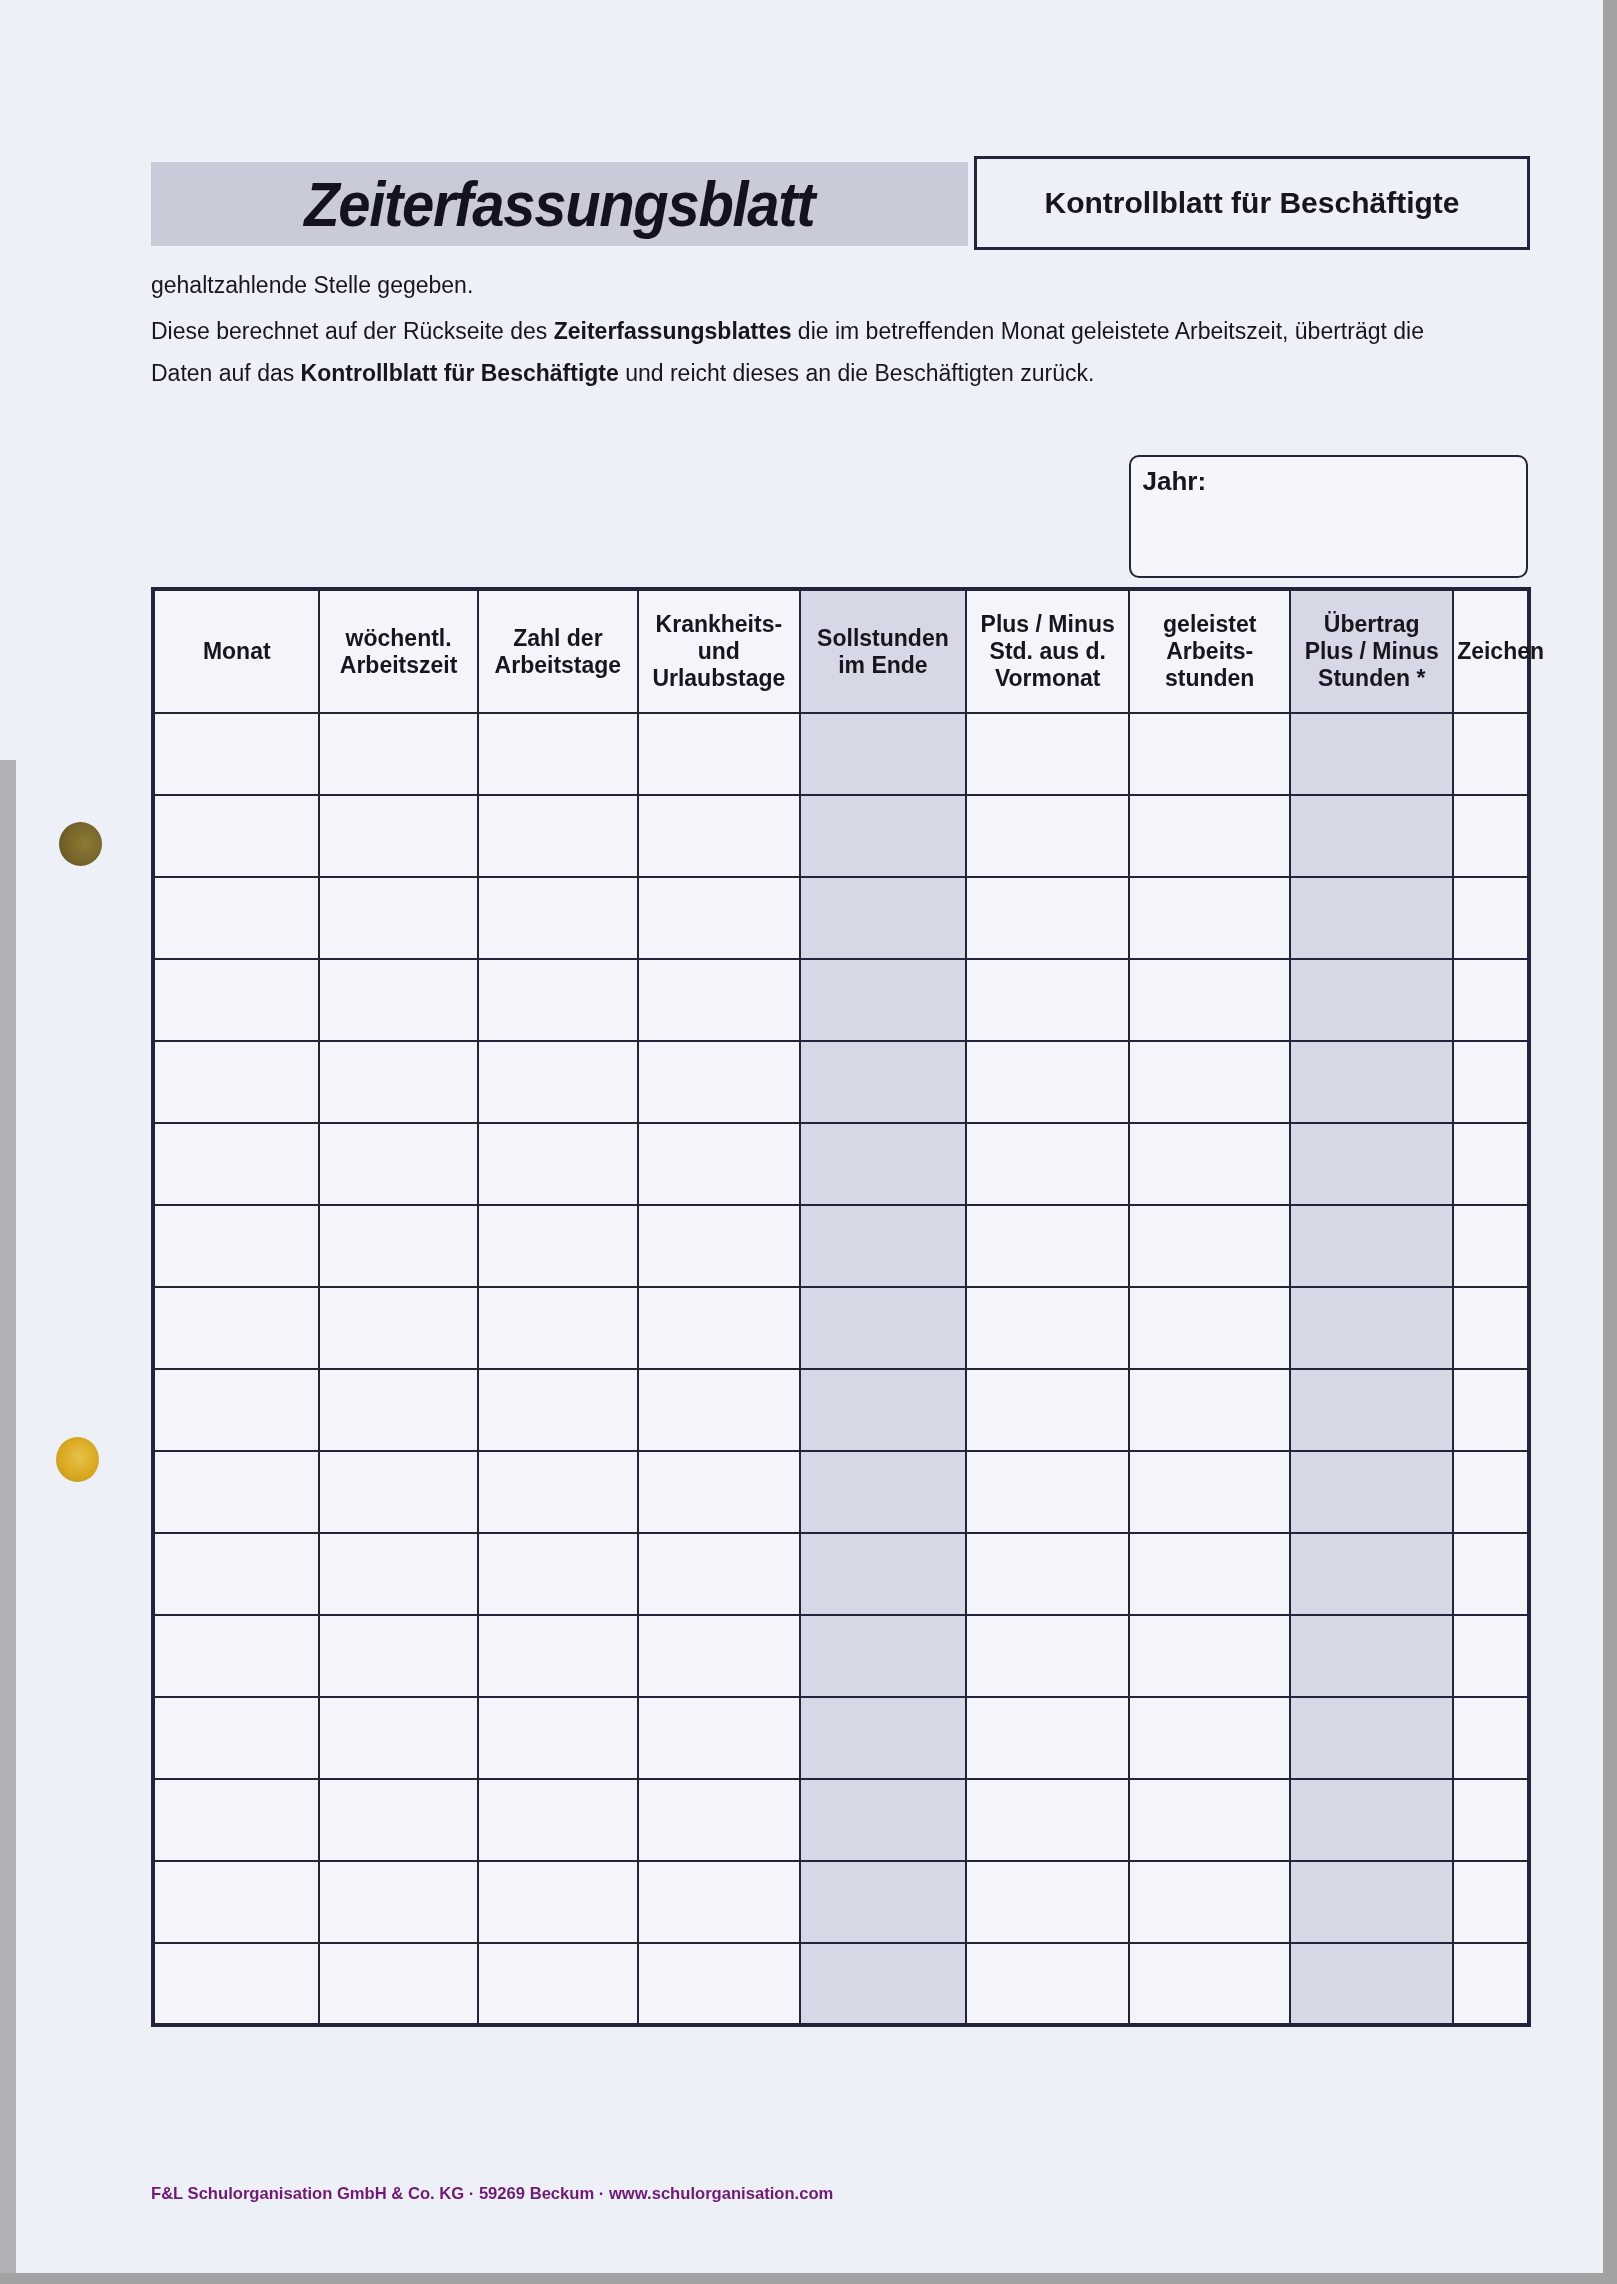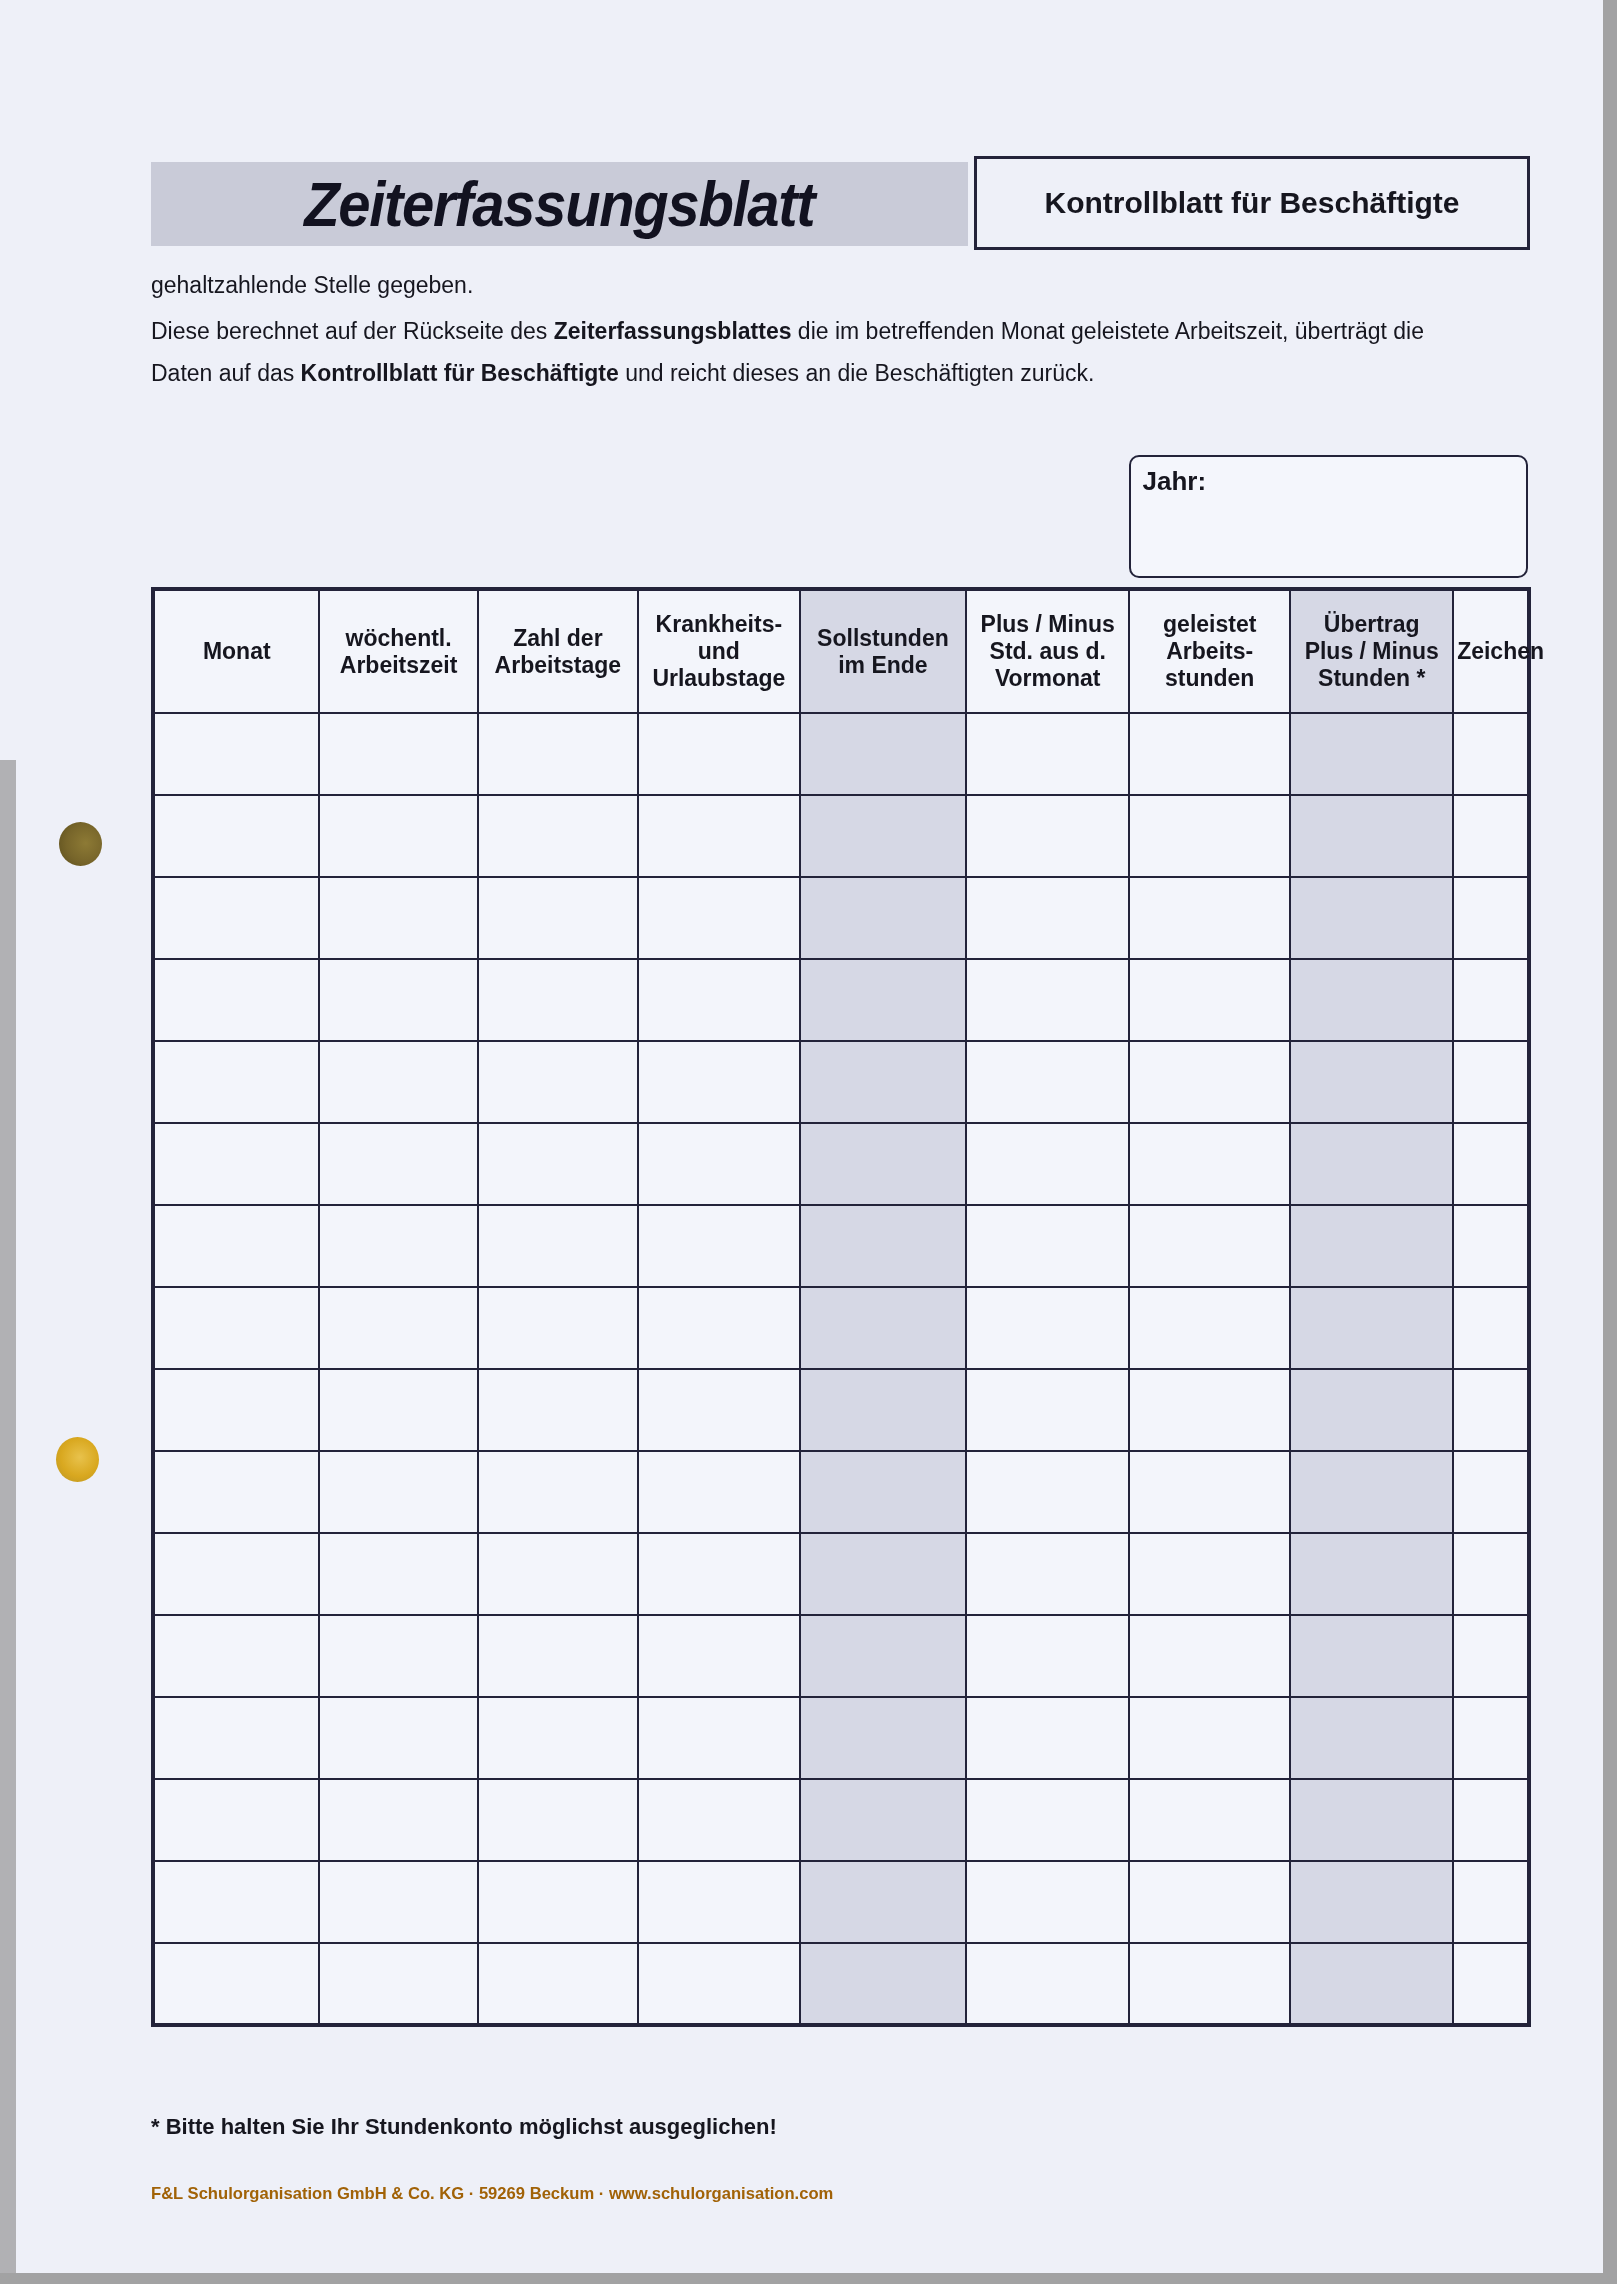"* Bitte halten Sie Ihr" div.footnote { html: <div>* Bitte halten Sie Ihr Stundenkonto möglichst ausgeglichen!</div> -> none }
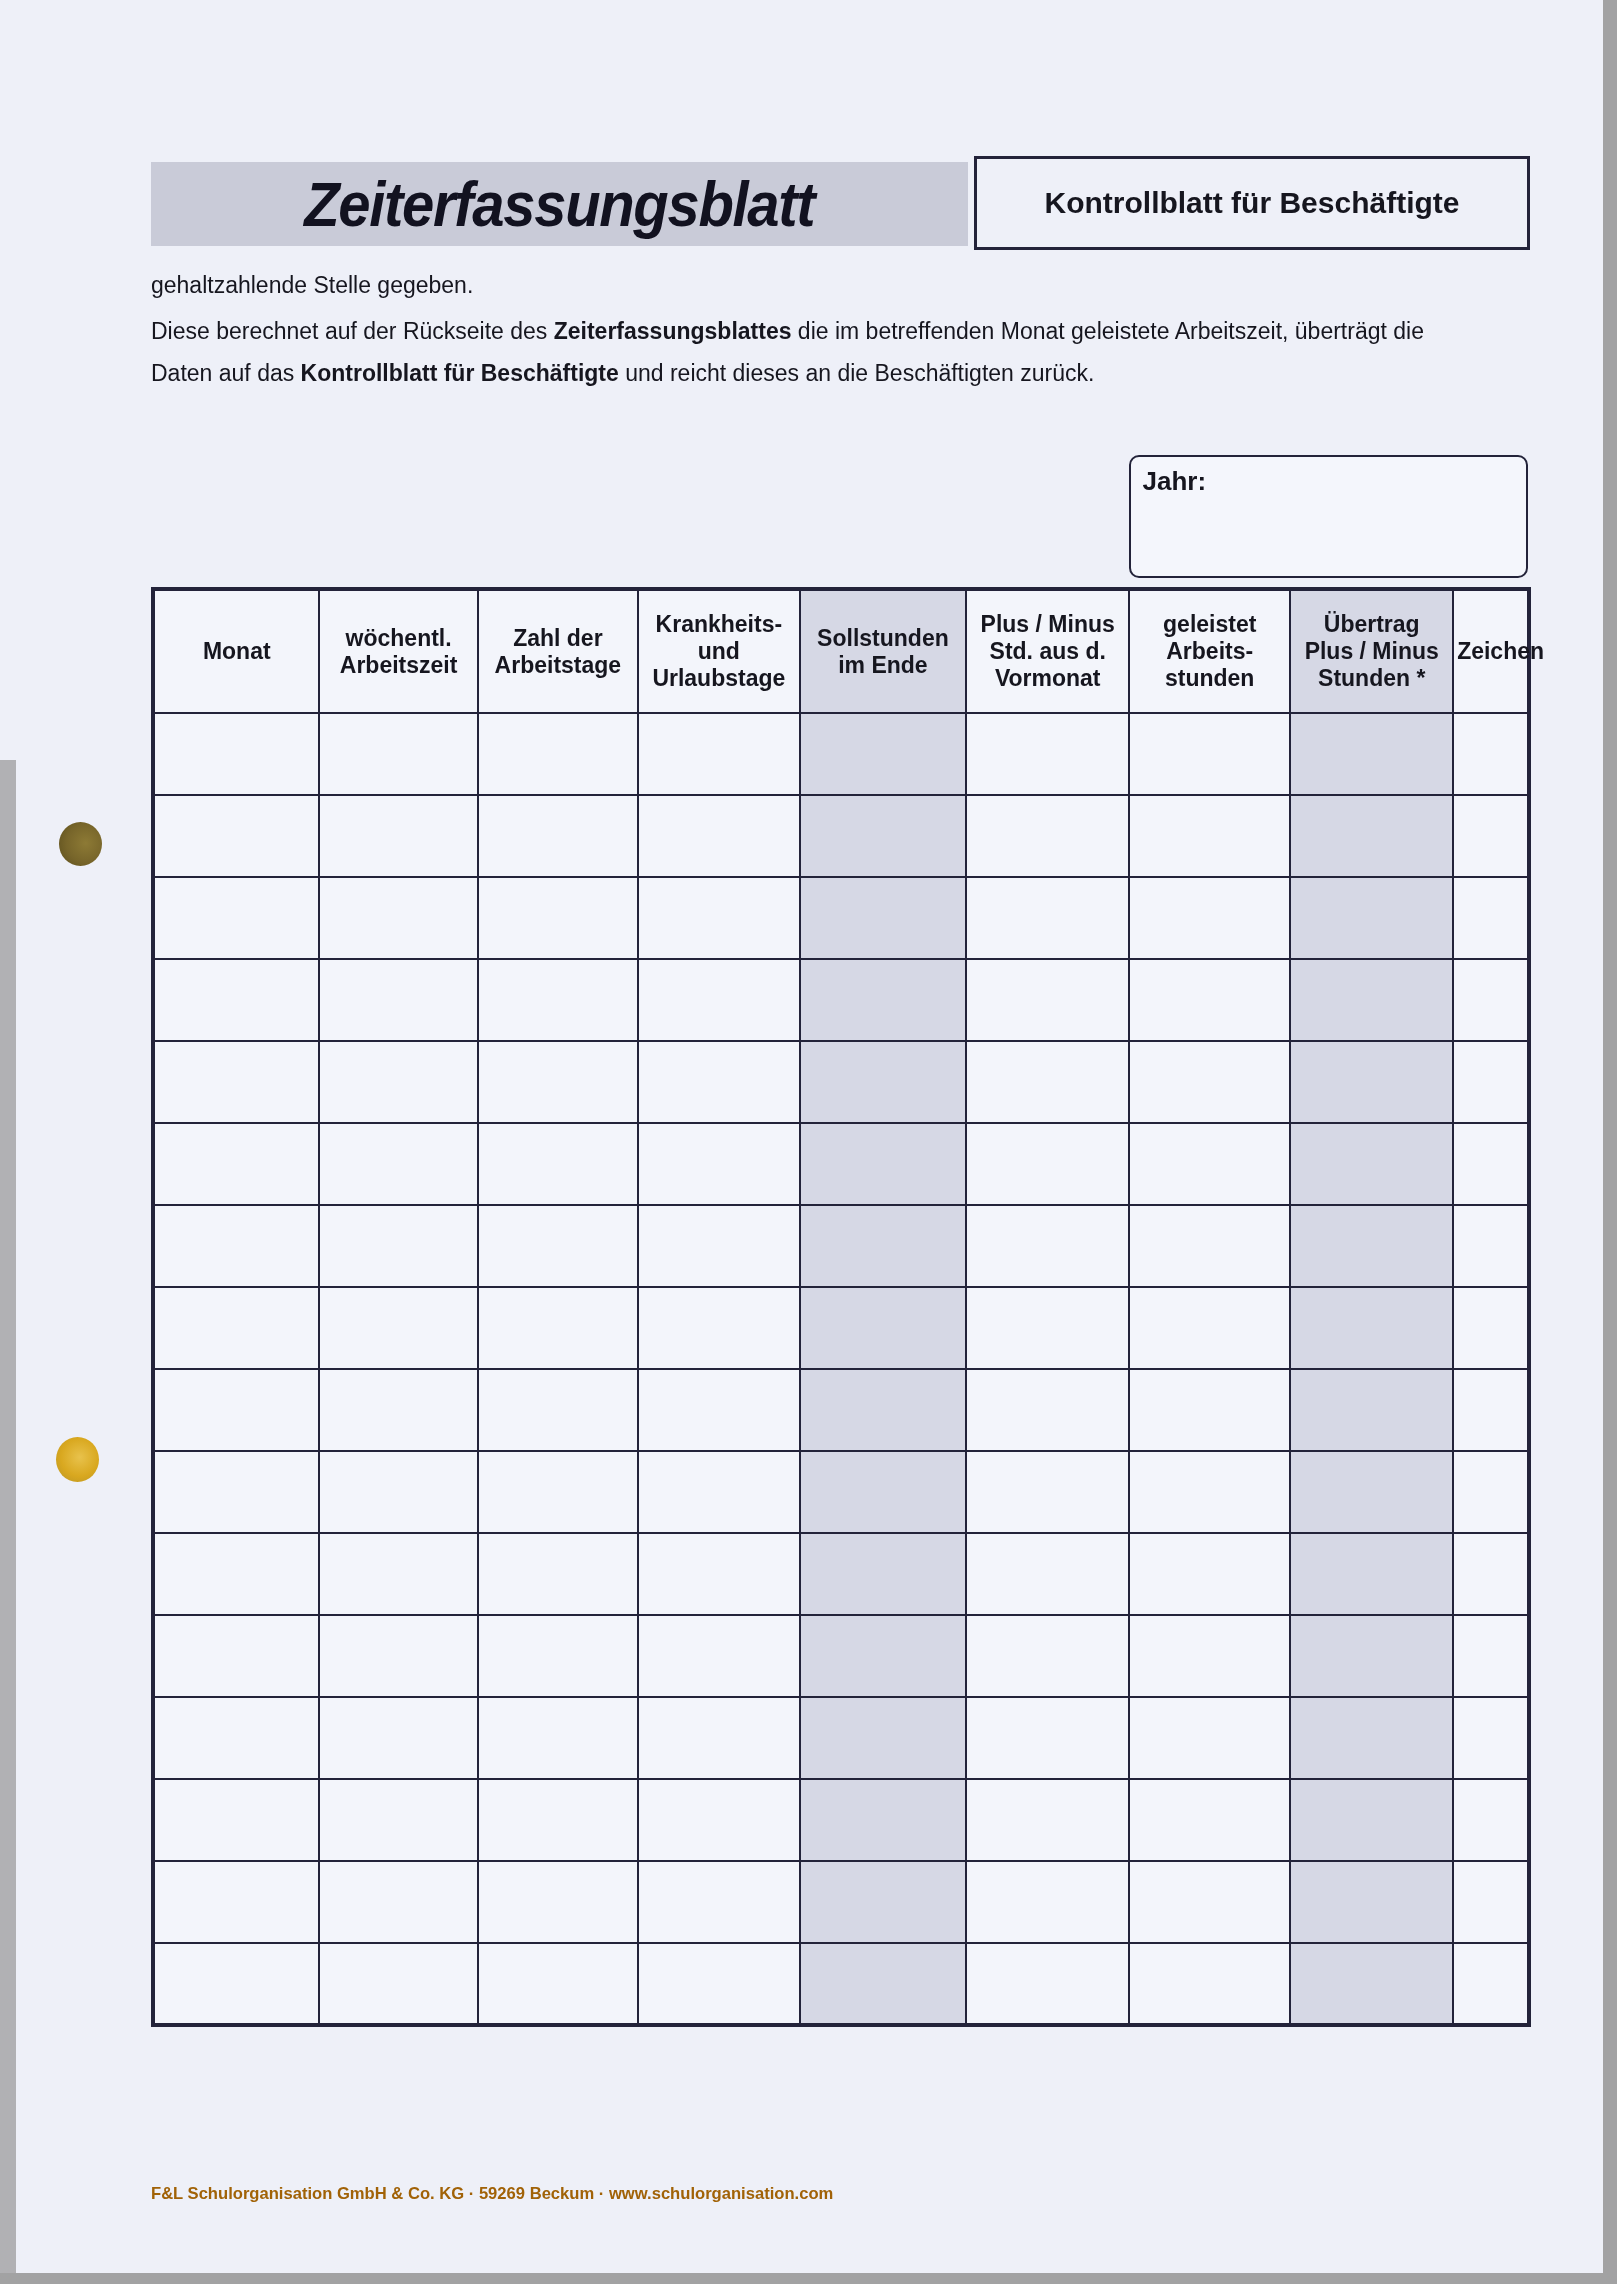"F&L Schulorganisation GmbH & Co." .footer { color: #a16207 -> #701a75 }
